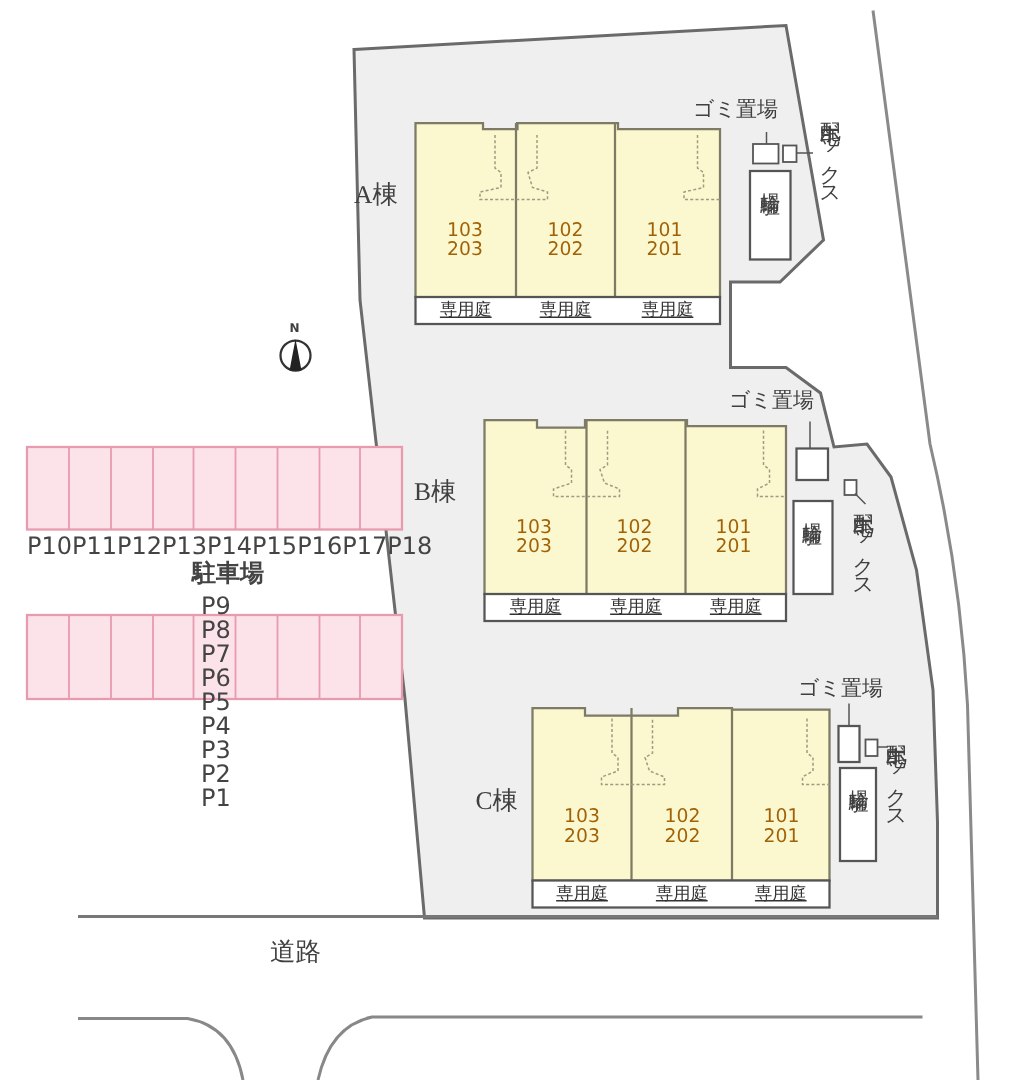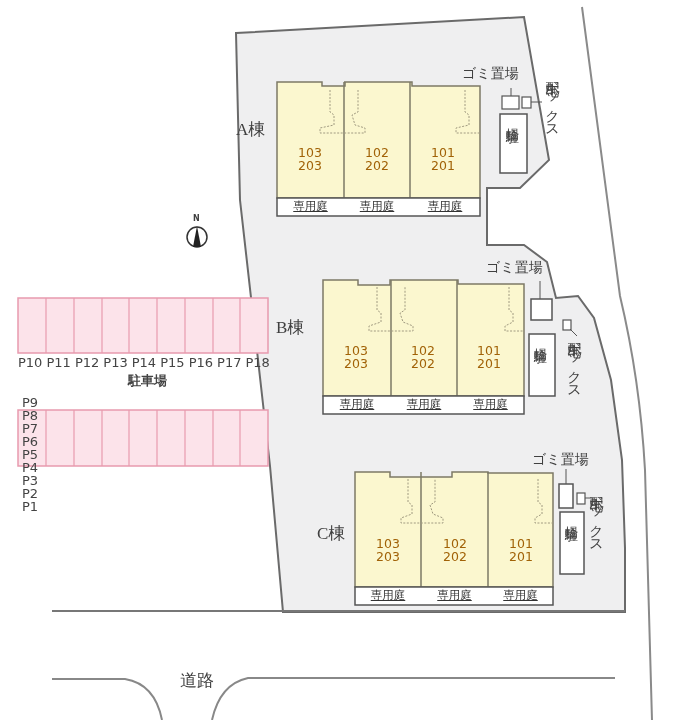"P10" .park-lbl { align-items: none -> center; font-size: 13px -> 16px }
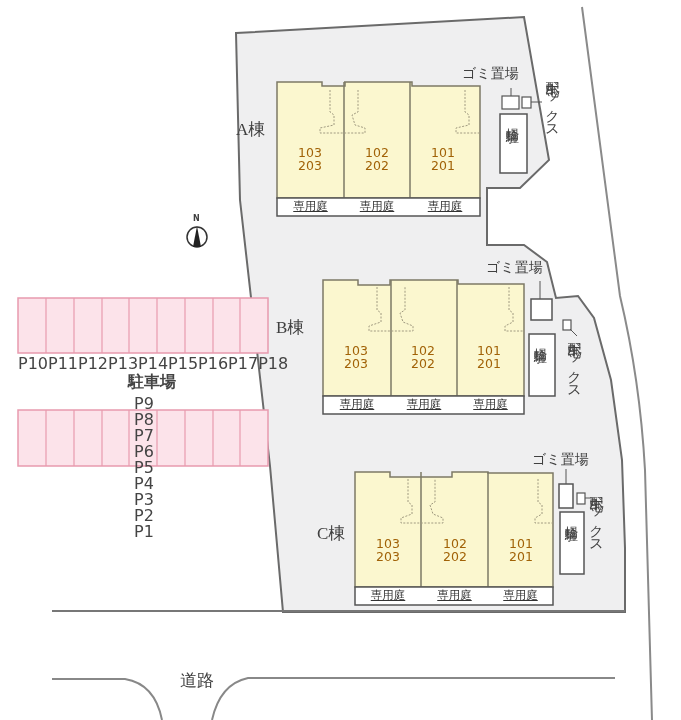"道路" div.lbl { margin-top: 45px -> none }
